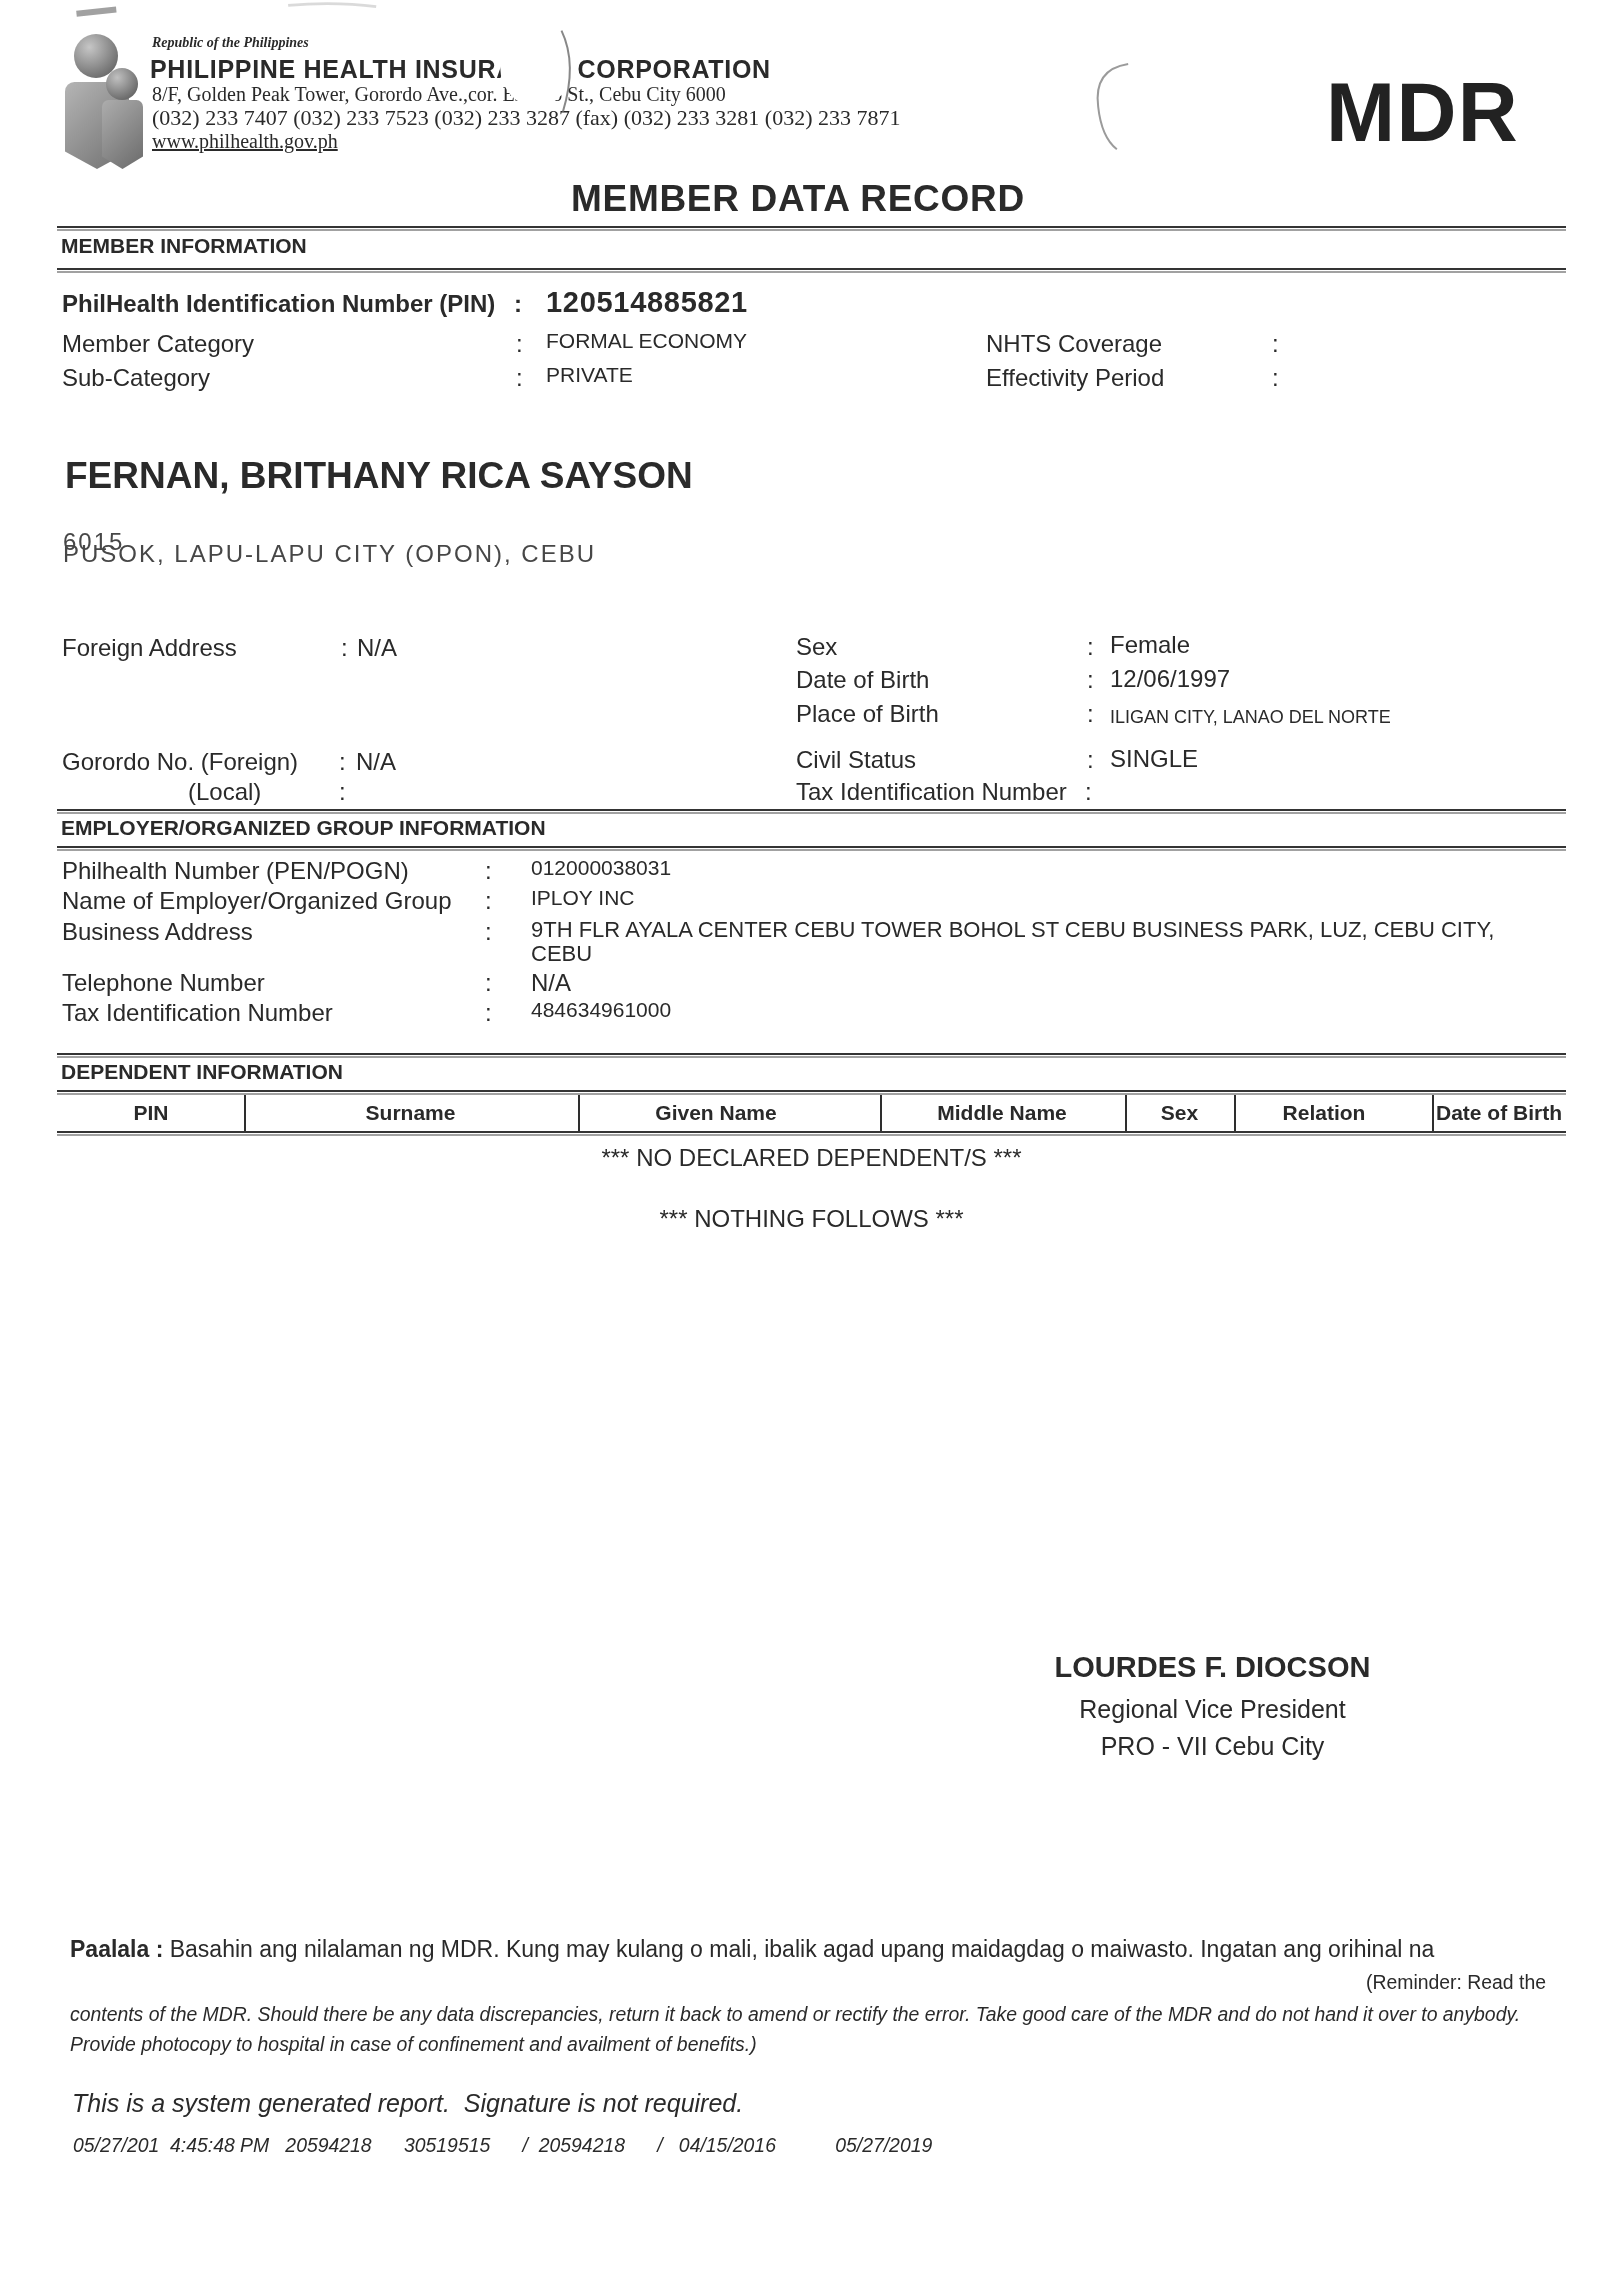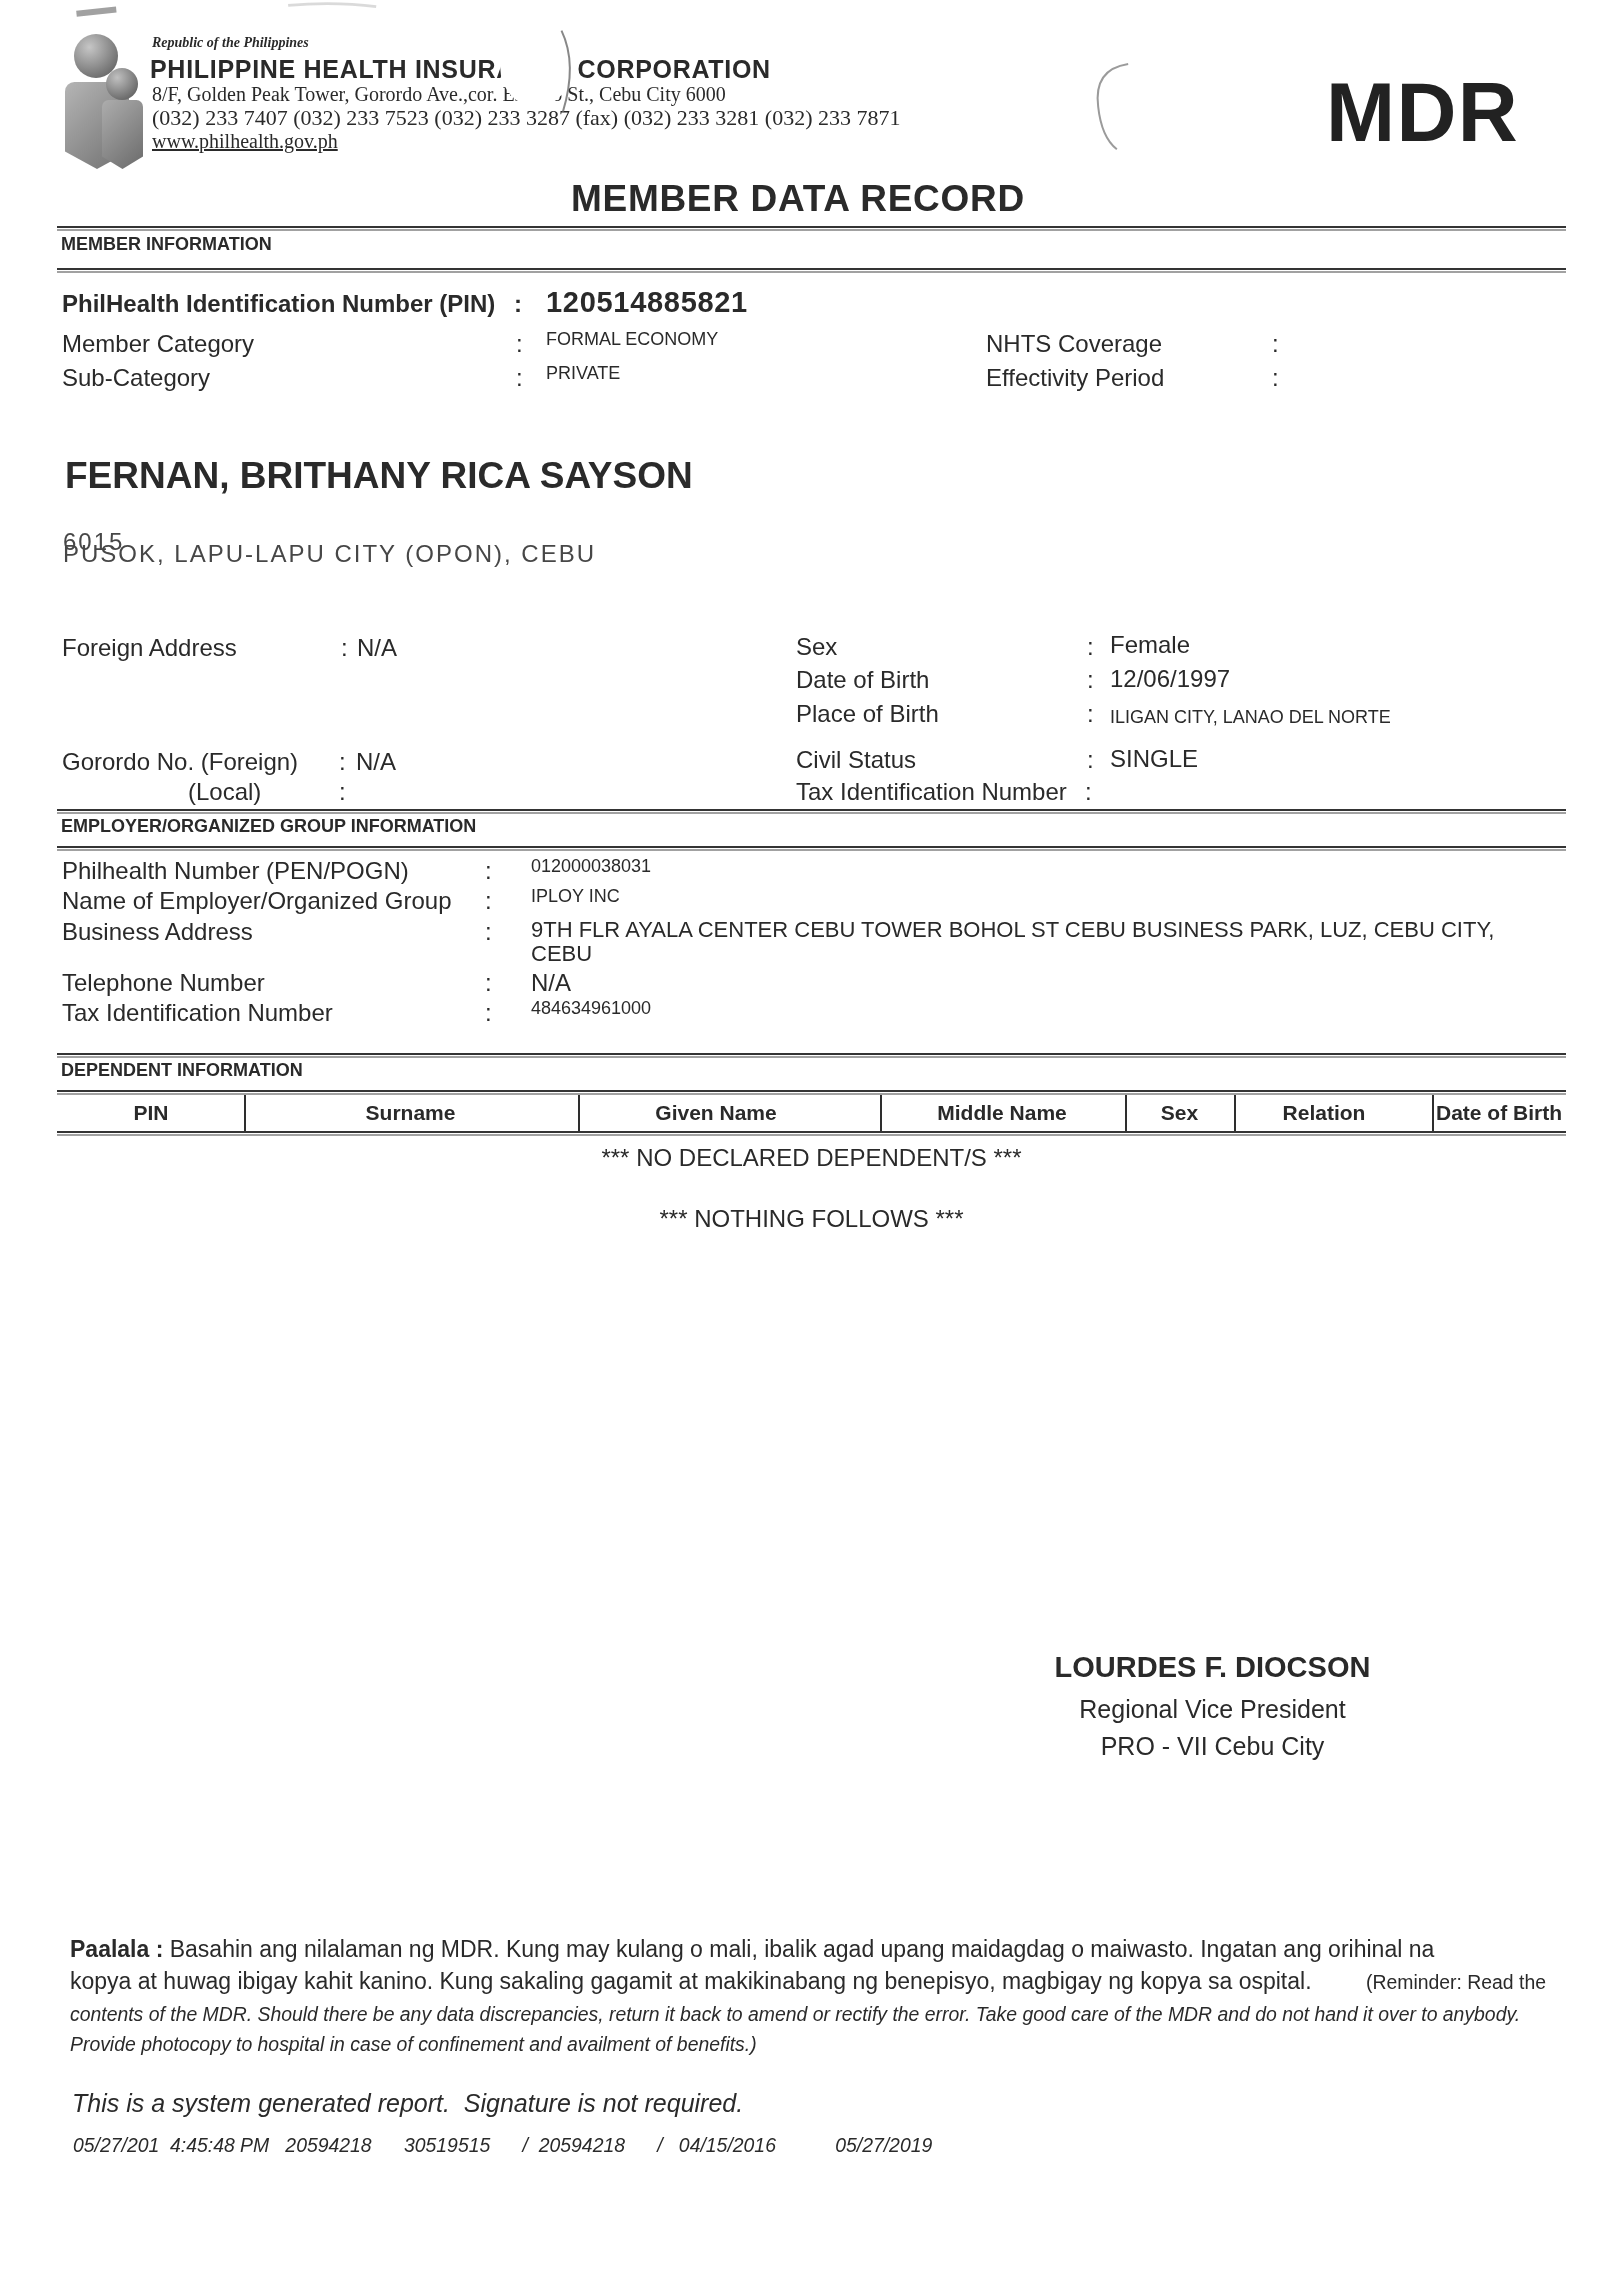"MEMBER INFORMATION" .f37 { font-size: 18px -> 21px }
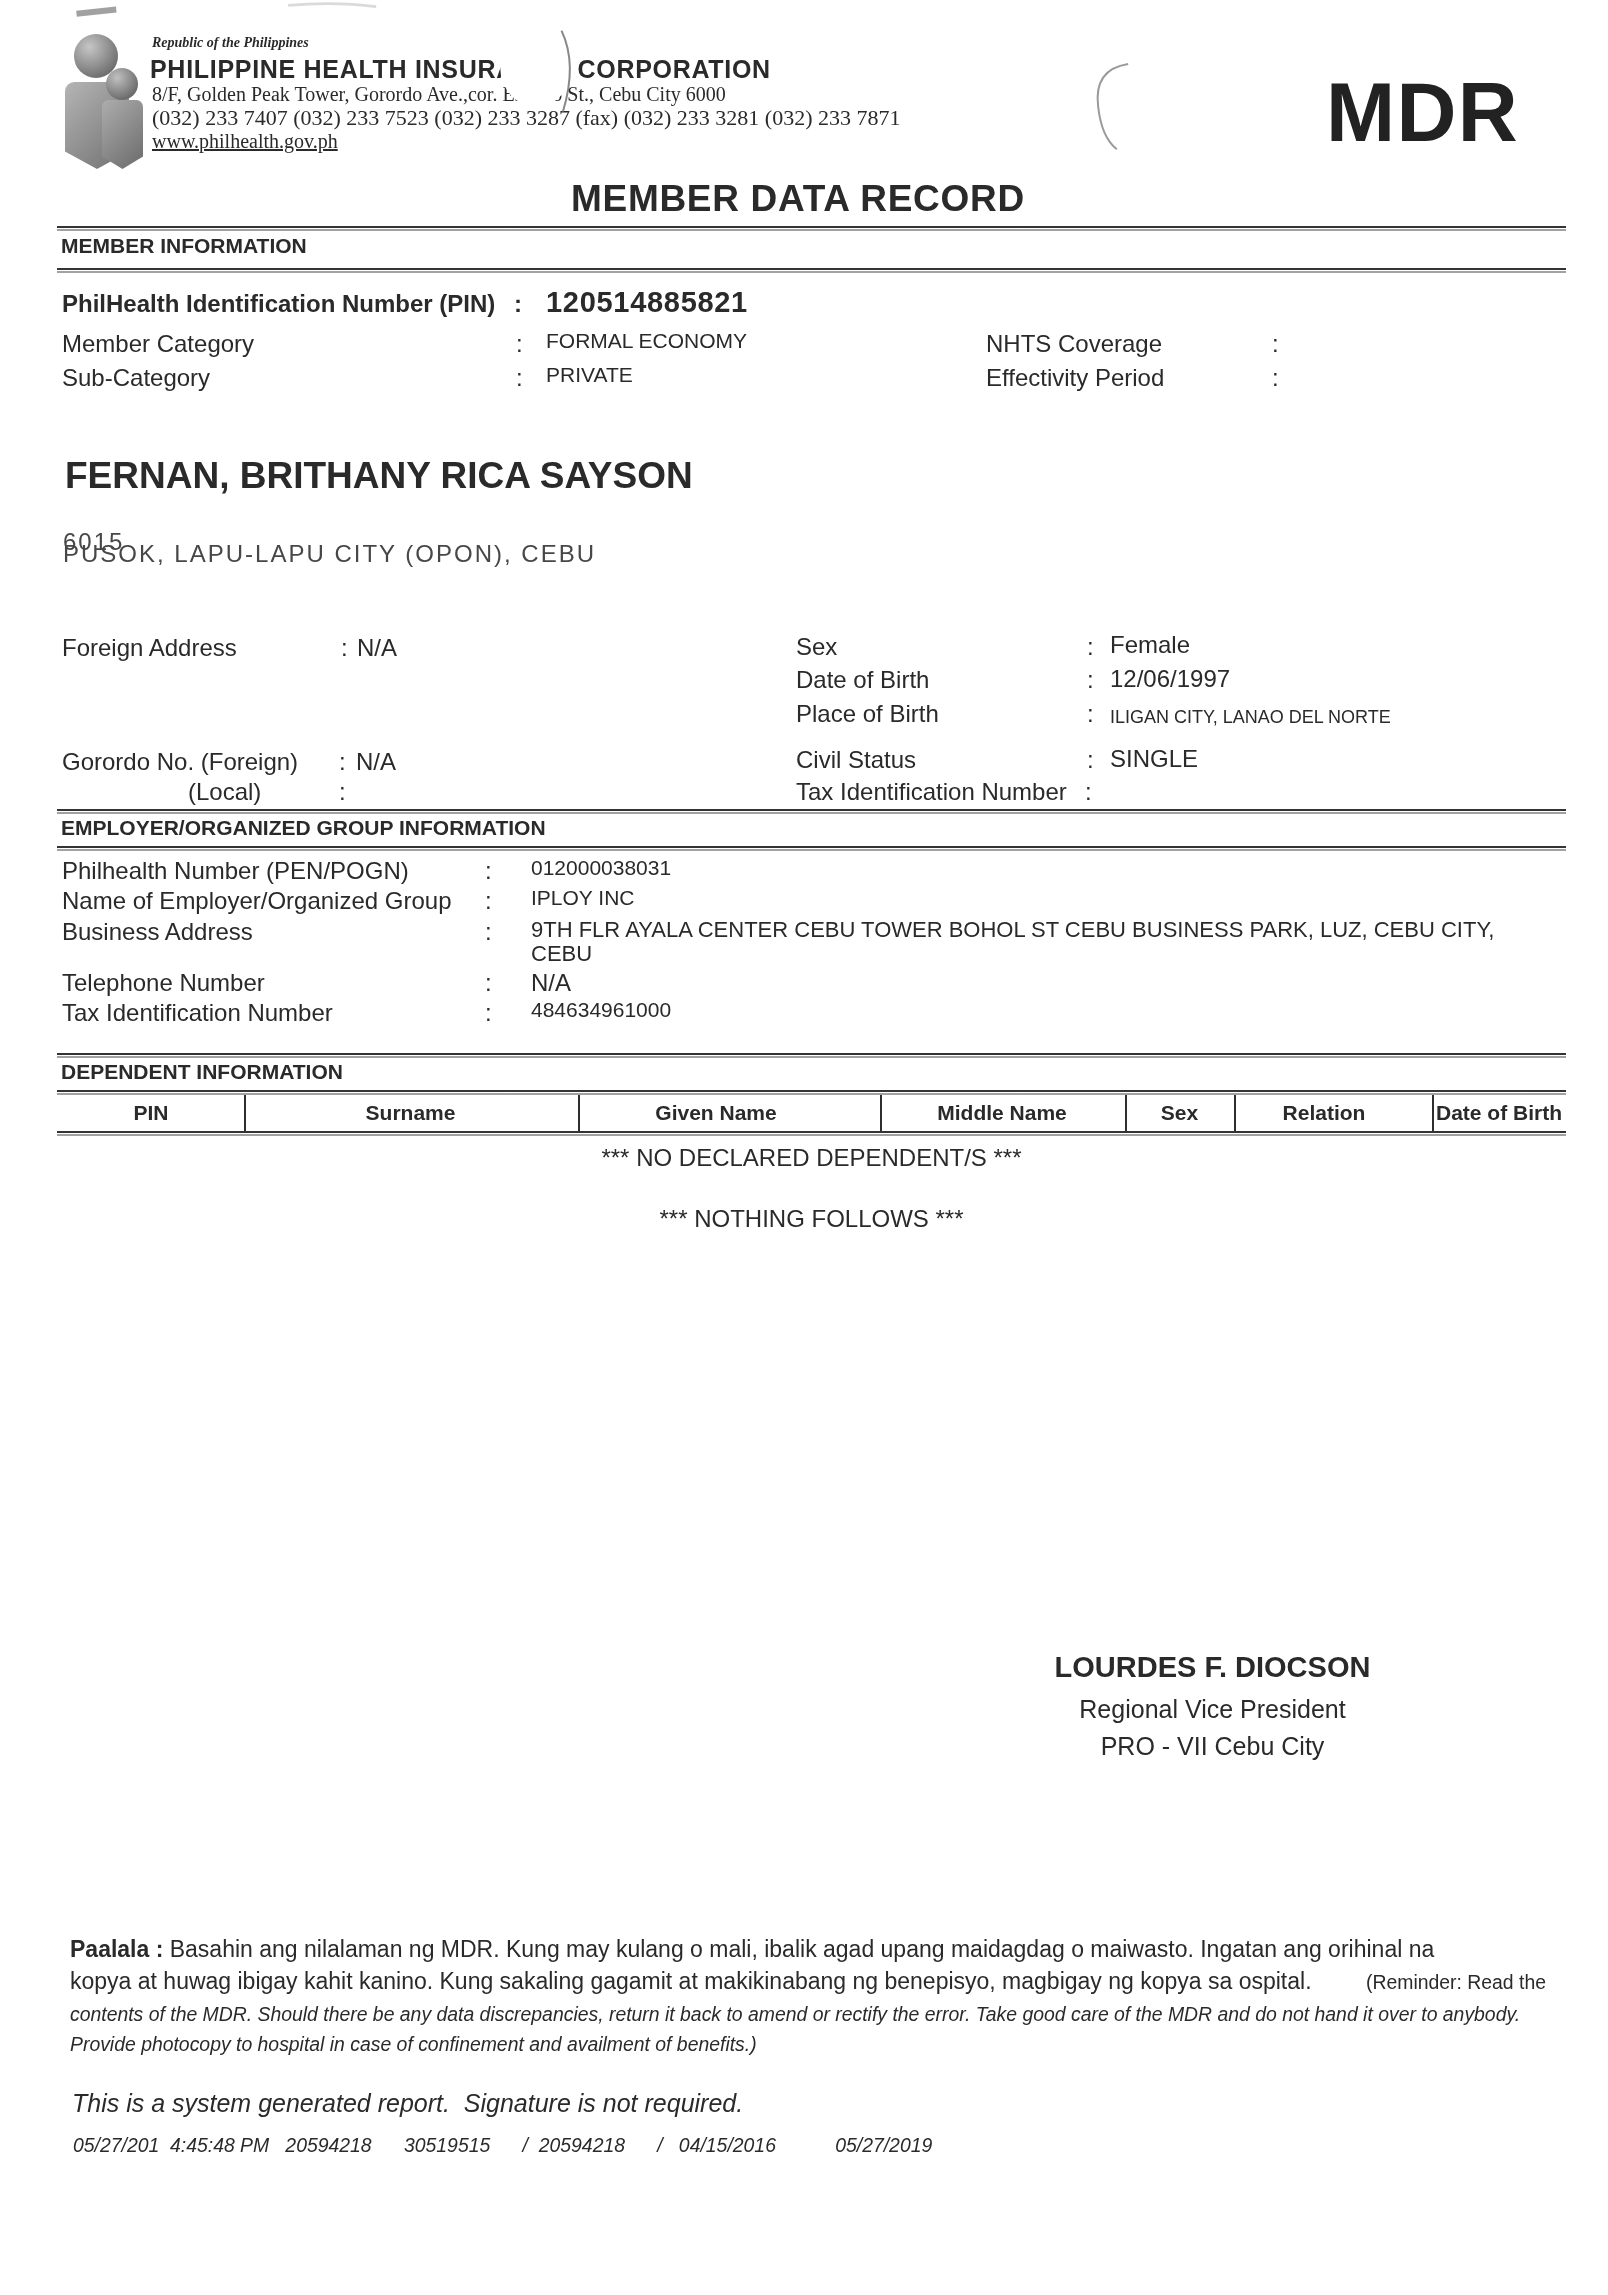"kopya at huwag ibigay kahit" span { html: <span>kopya at huwag ibigay kahit kanino. Kung sakaling gagamit at makikinabang ng benepisyo, magbigay ng kopya sa ospital.</span> -> none }
